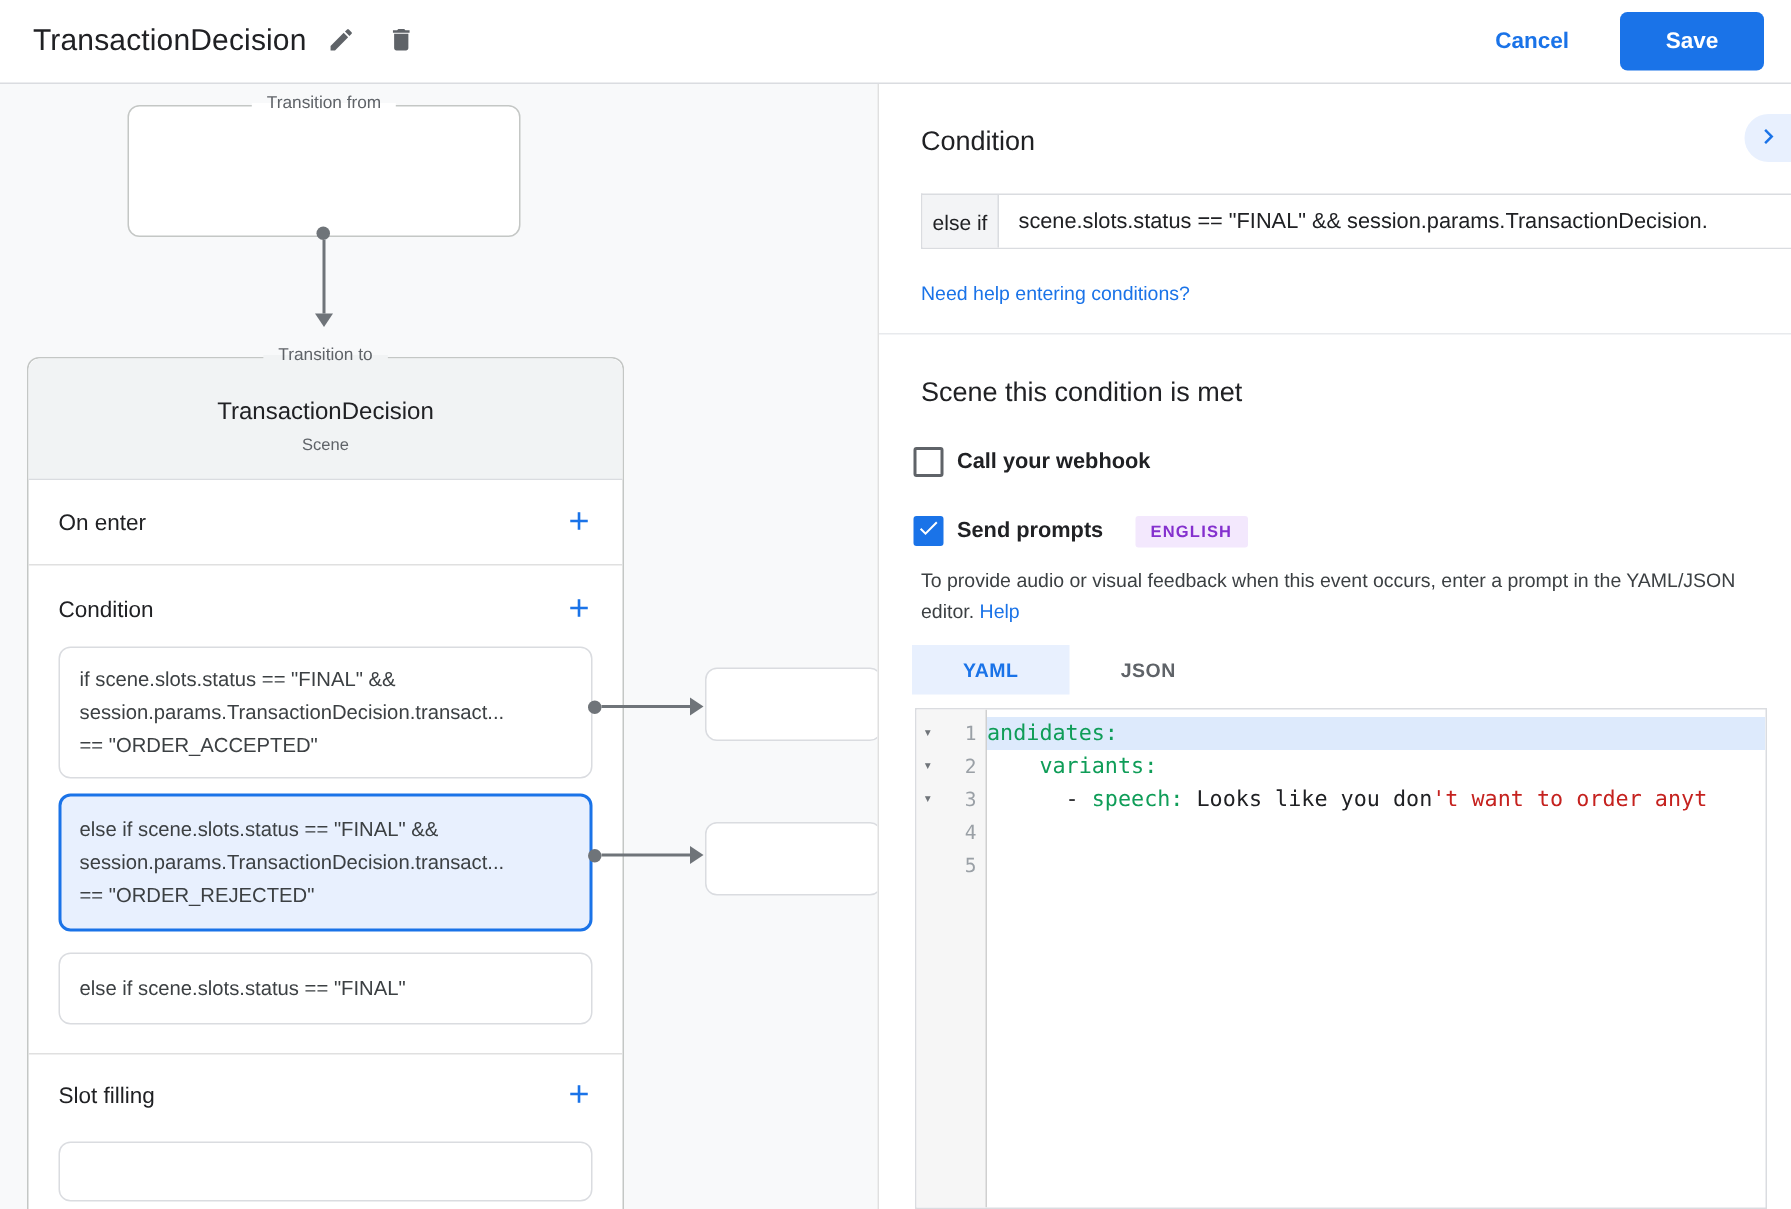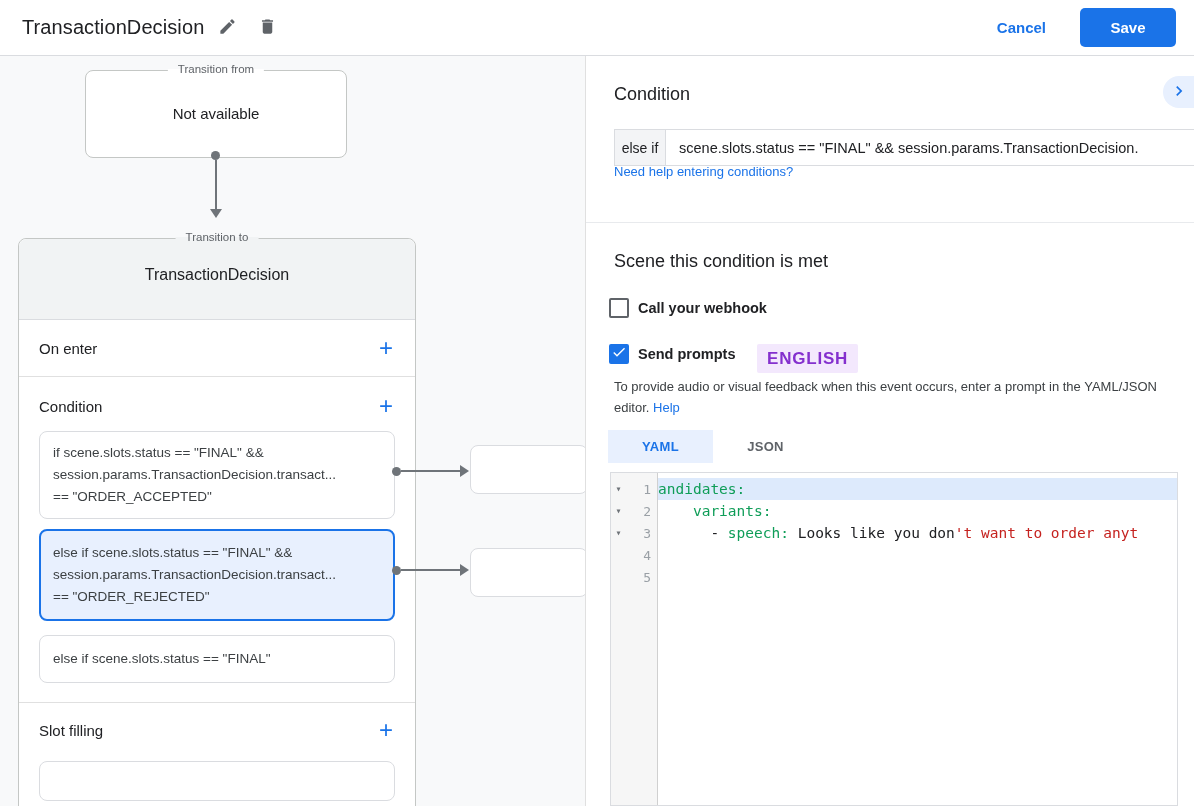"Not available" div.tf-value { html: <div>Not available</div> -> none }
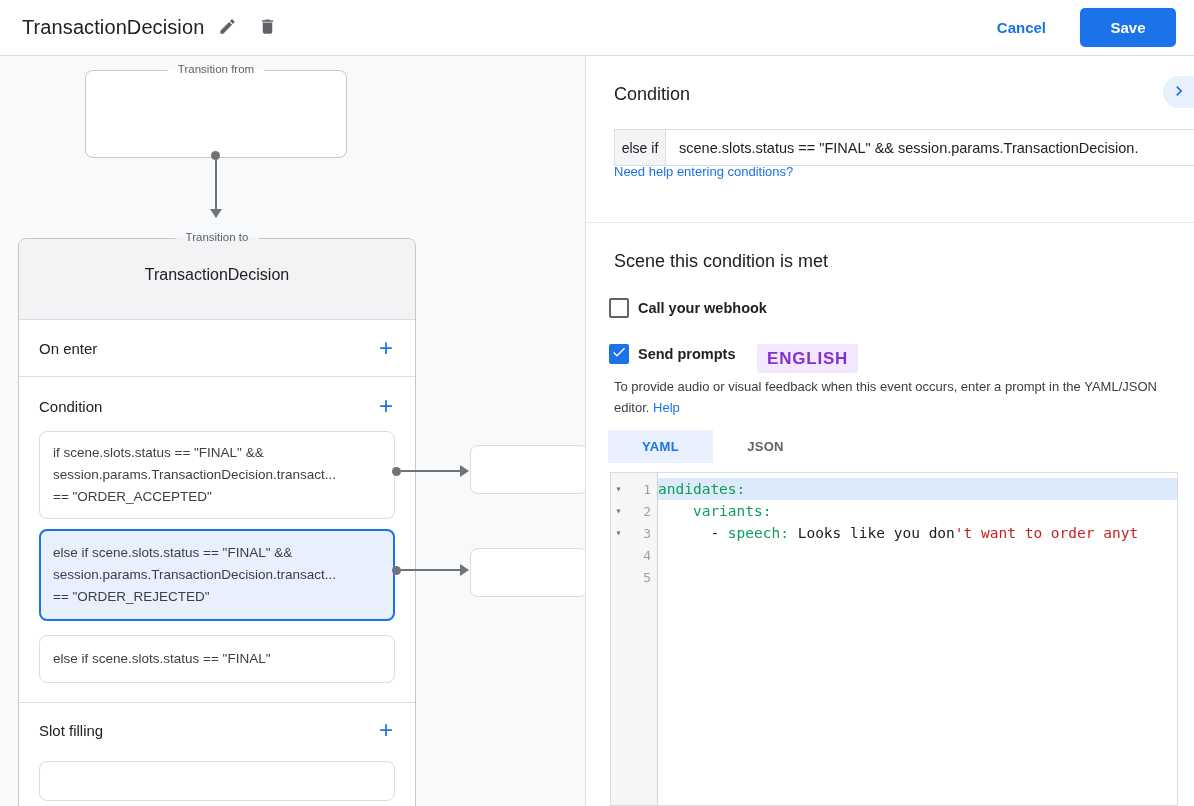"Need help entering conditions?" .help-link { top: 108px -> 132px }
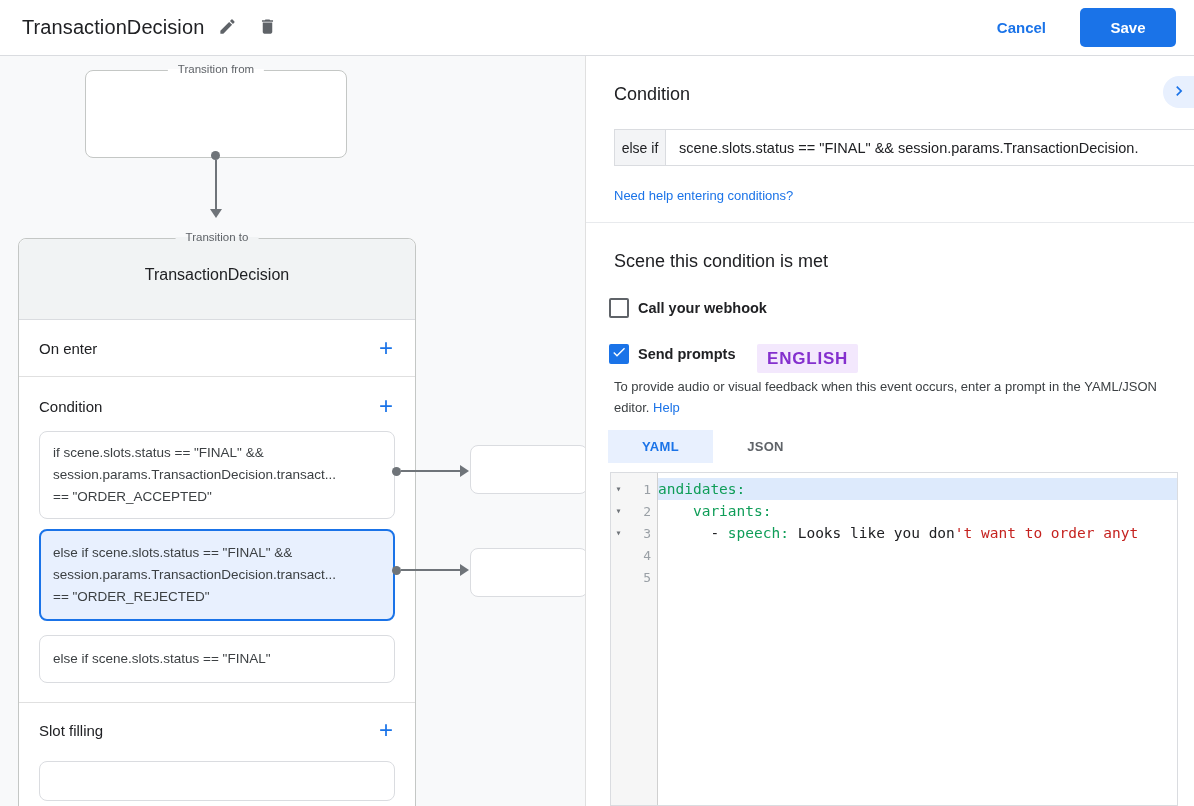"Scene" div.type { html: none -> <div>Scene</div> }
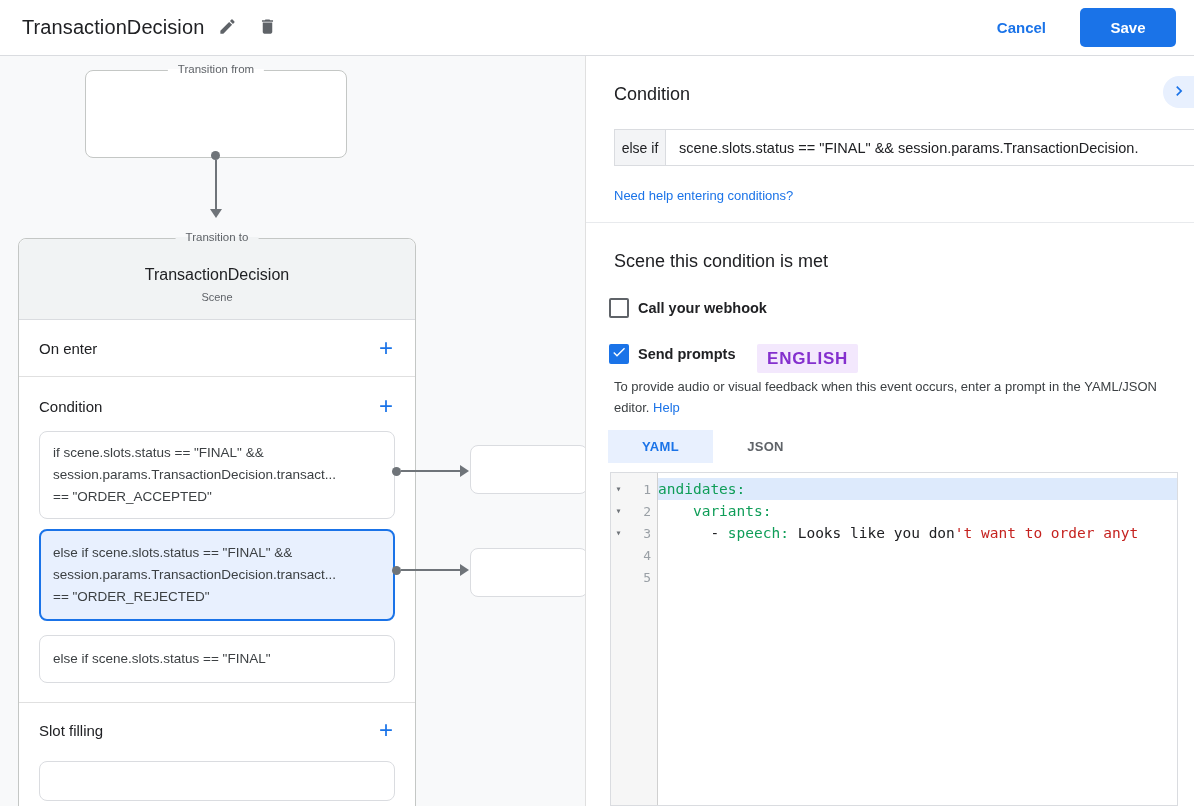"ENGLISH" .lang-badge { font-size: 17px -> 11px }
